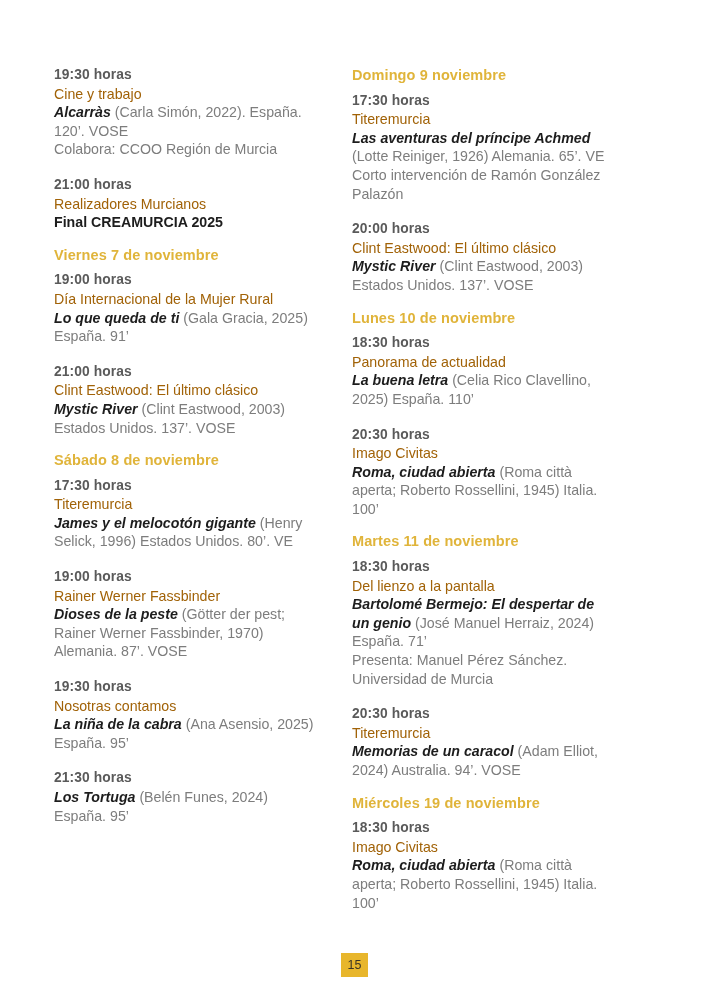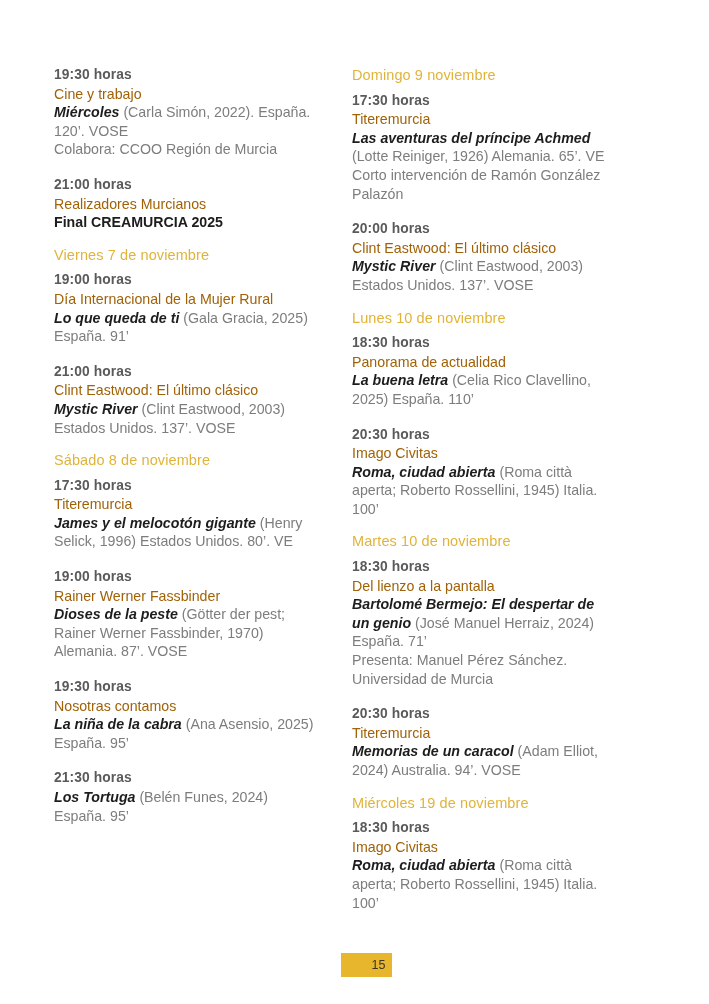"Domingo 9 noviembre" .day-heading { font-weight: normal -> bold }
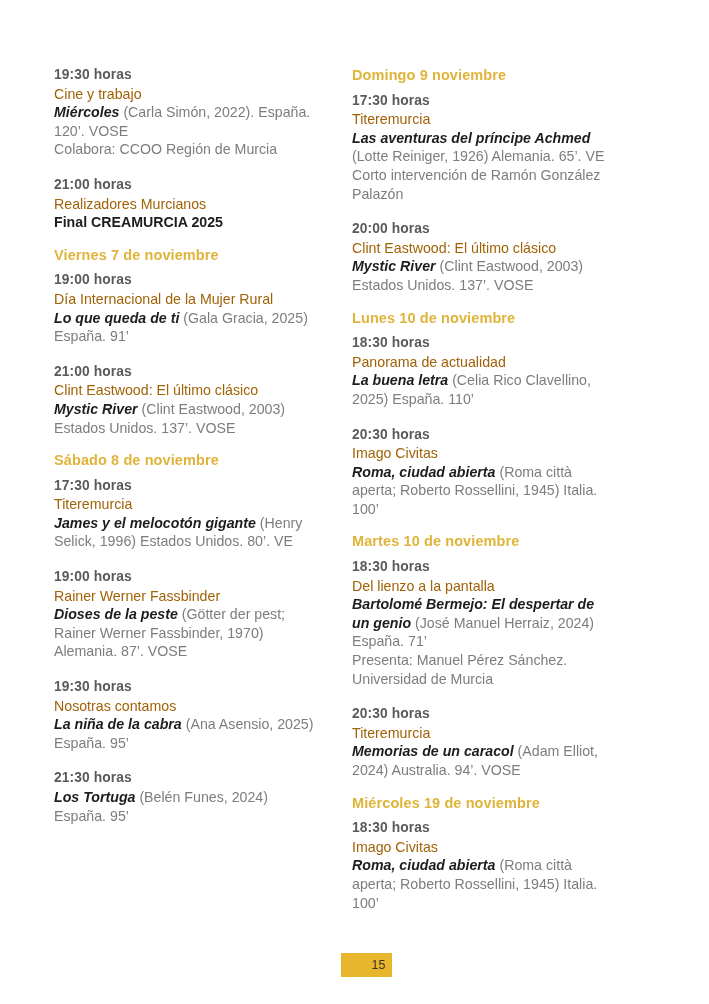"Miércoles" span.title { text: Miércoles -> Alcarràs }
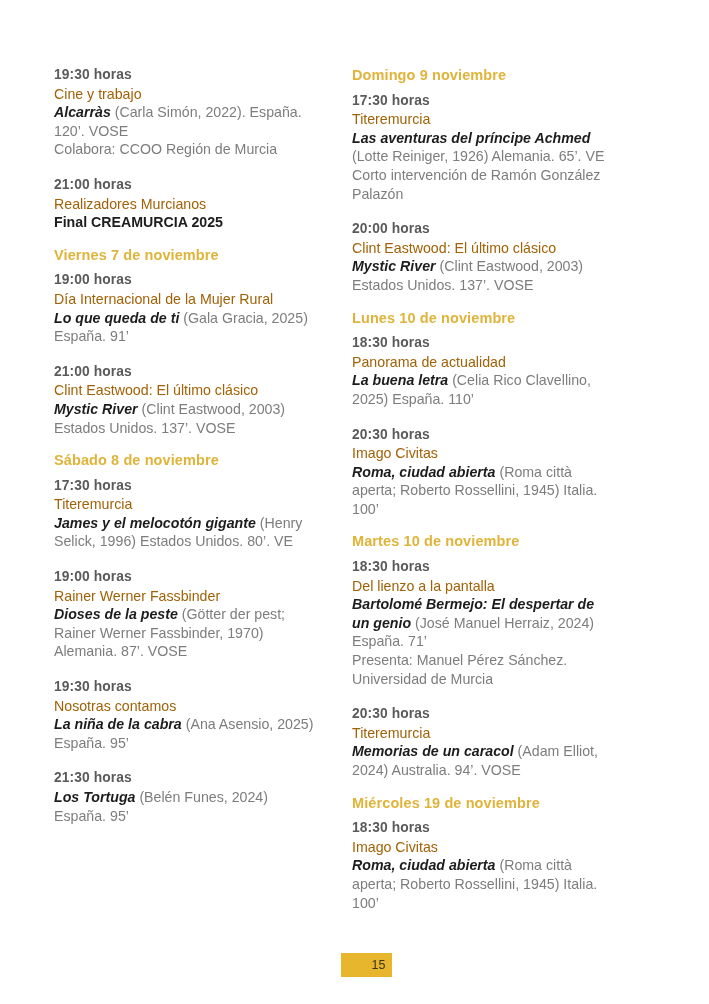"Martes 10 de noviembre" div.day-heading { text: 10 -> 11 }
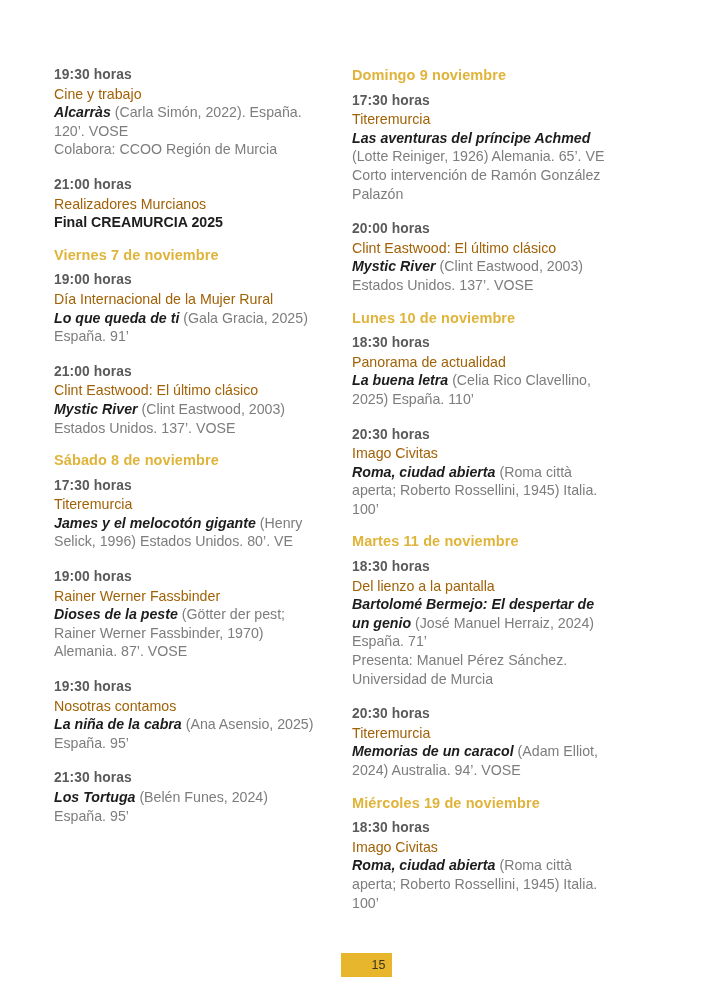"15" .page-number { padding-left: 24px -> none }
